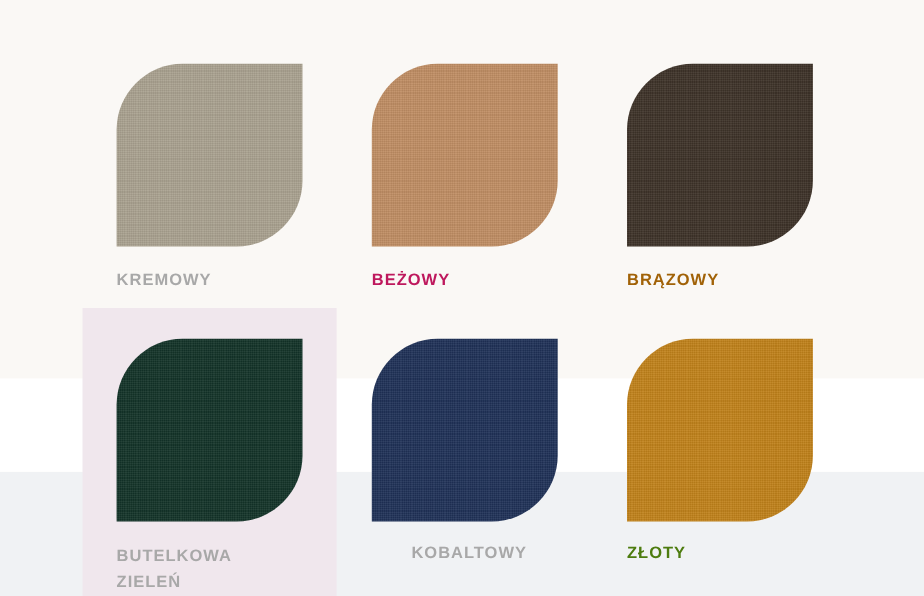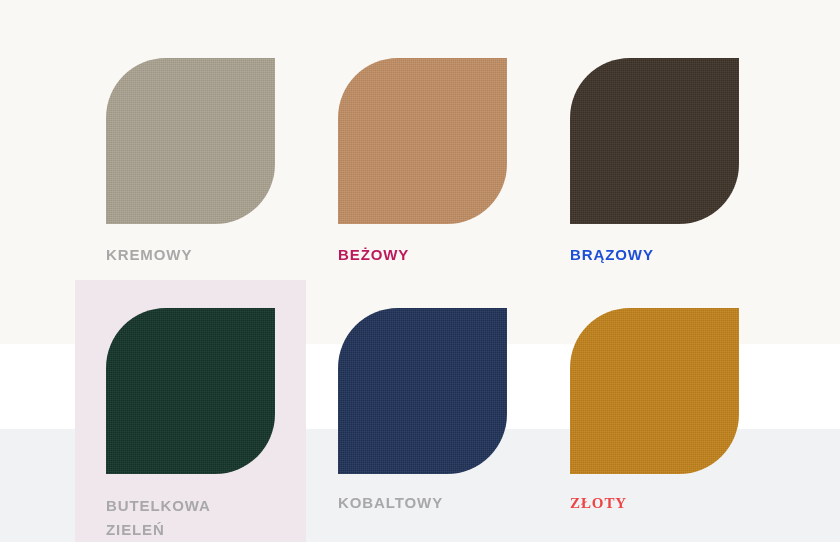"BRĄZOWY" div.swatch-label { color: #1d4ed8 -> #a16207 }
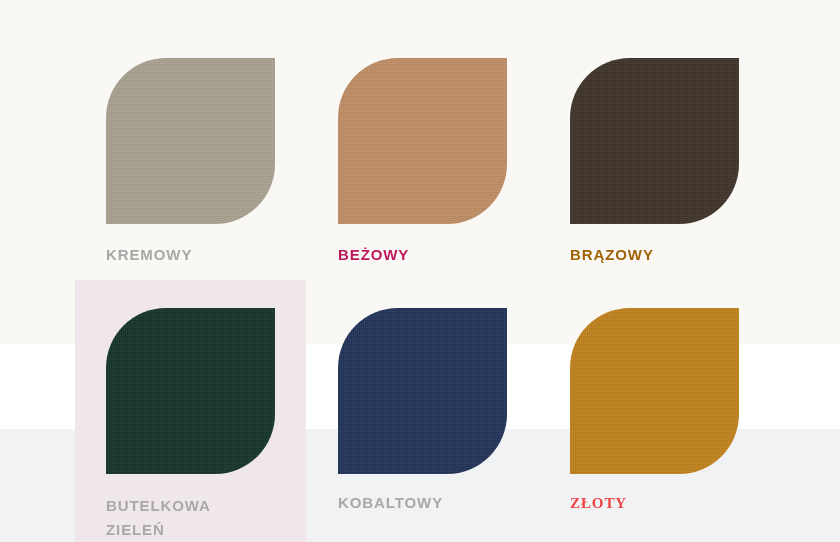"KOBALTOWY" div.swatch-label { margin-left: none -> 36px }
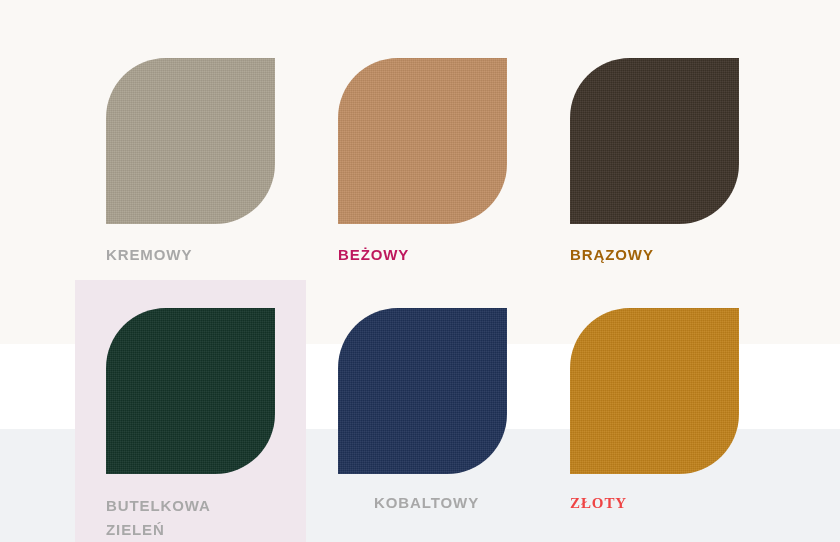"ZŁOTY" div.swatch-label { color: #ef4444 -> #4d7c0f; font-family: Liberation Serif, serif -> none }
